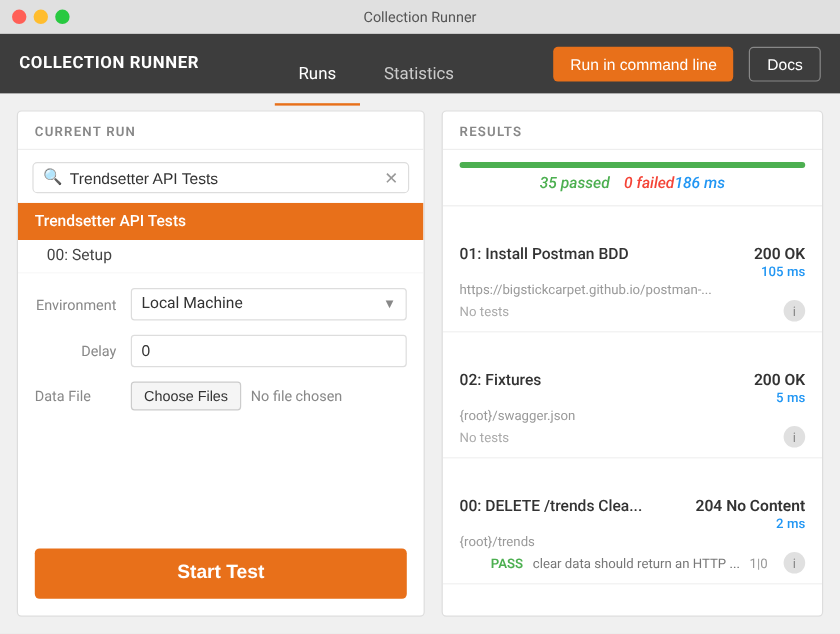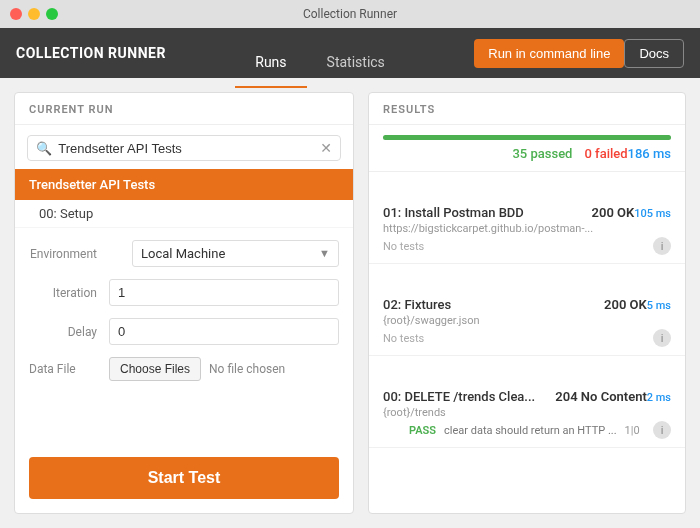"Run in command line" .header-actions { gap: 0 -> 13px }
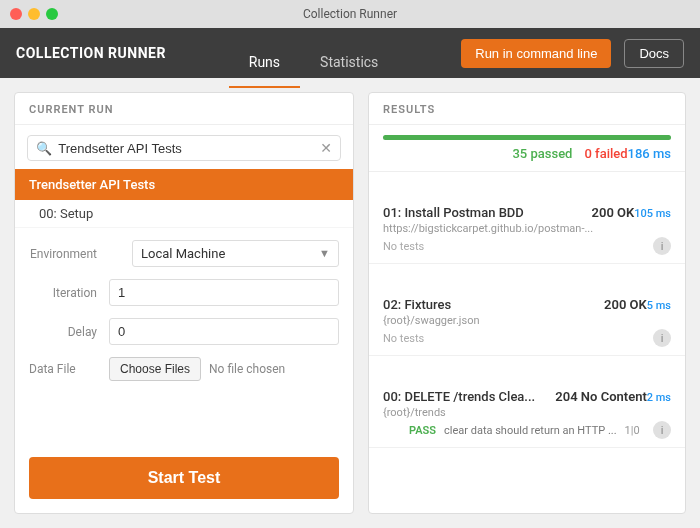"35 passed" .summary-stats { font-style: none -> italic; justify-content: flex-end -> center }
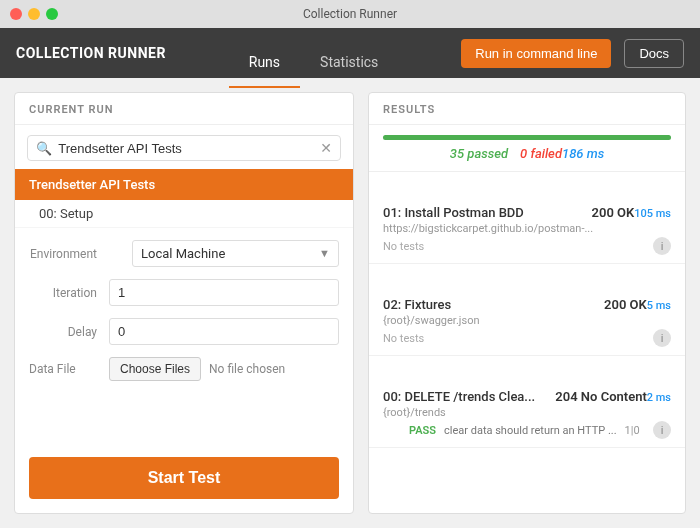"200 OK" .result-status-area { flex-direction: row -> column }
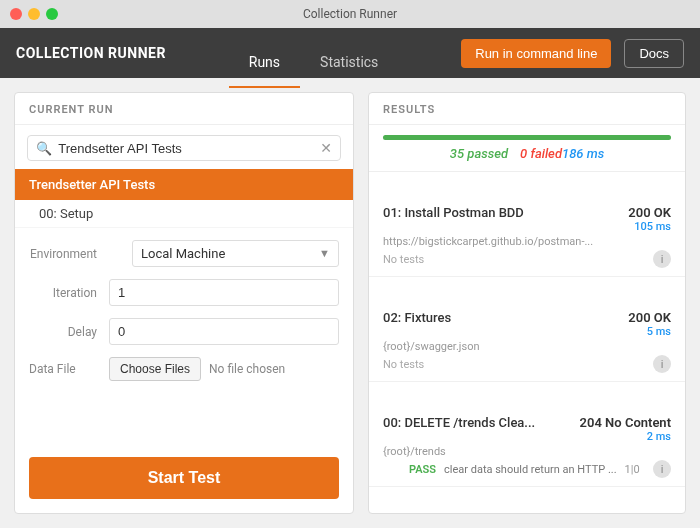"Local Machine" .env-select-wrap { margin-left: 23px -> none }
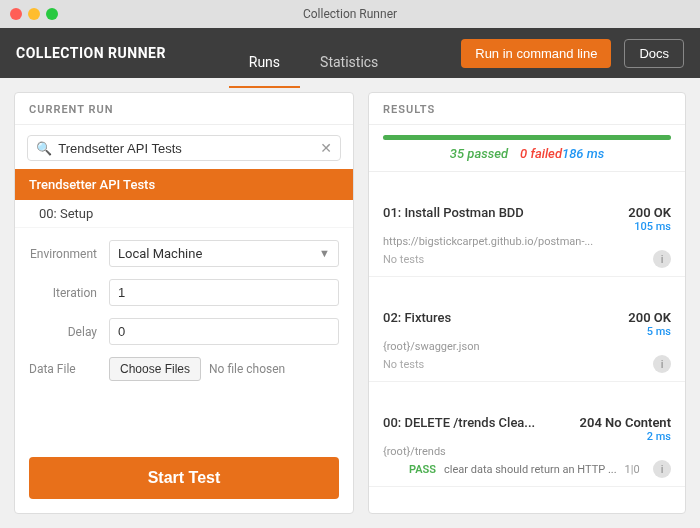"Iteration" div.form-row { html: <div> <span>Iteration</span> <input> </div> -> none }
